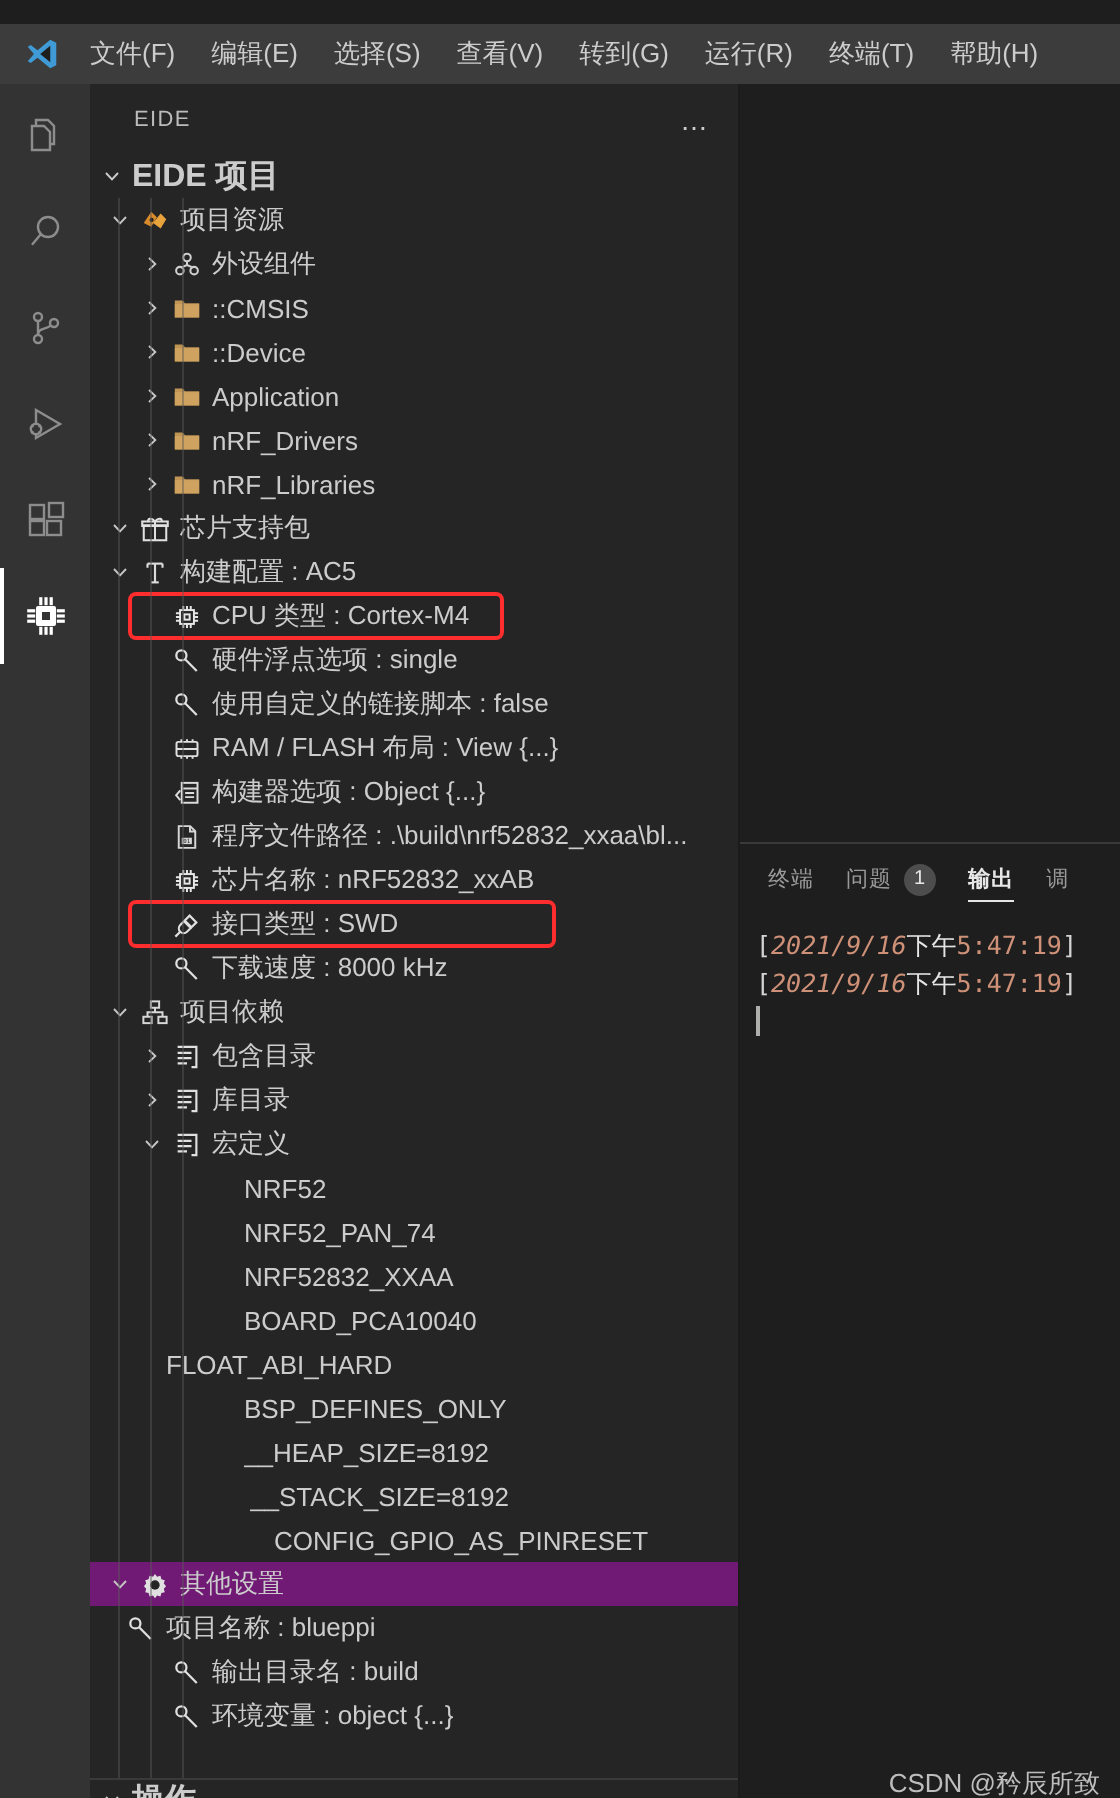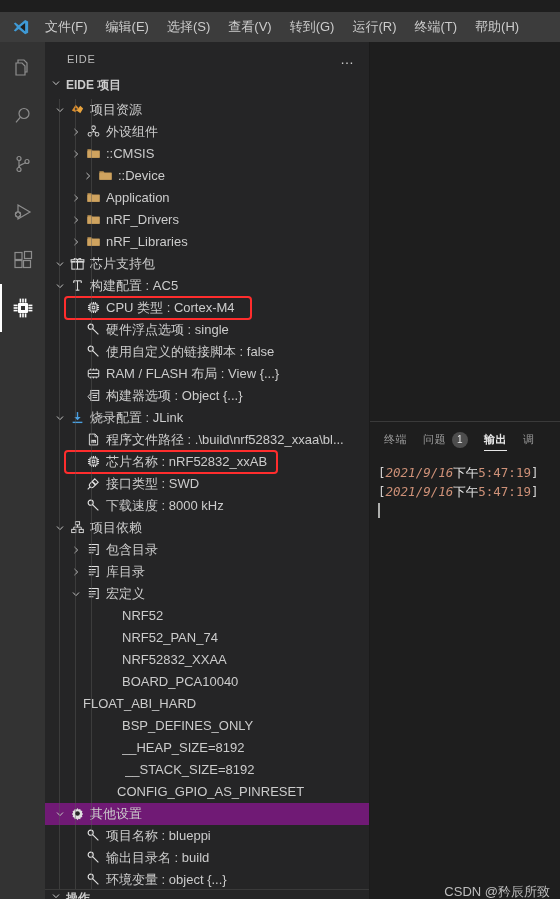"EIDE 项目" .section-header { align-items: flex-start -> center; font-size: 12px -> 16px }
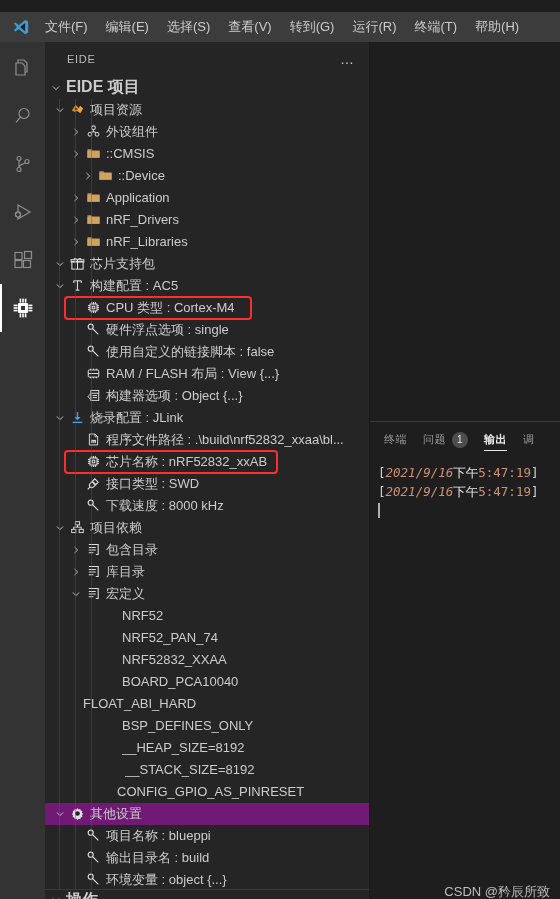"::Device" div.row { padding-left: 35px -> 23px }
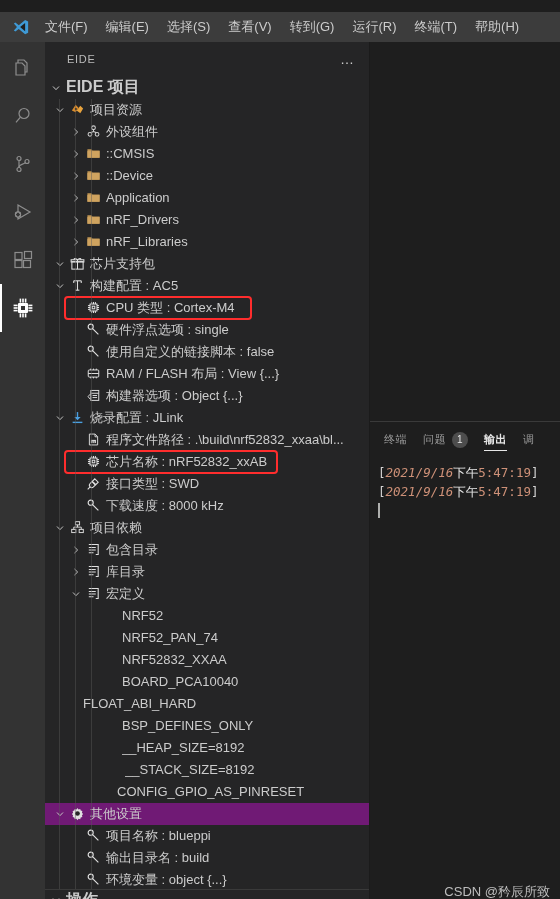"烧录配置 : JLink" div.row { html: <div> <span> <svg> <path></path> </svg> </span> <span> <svg> <path></path> <path></path> <path></path> </svg> </span> <span>烧录配置 : JLink</span> </div> -> none }
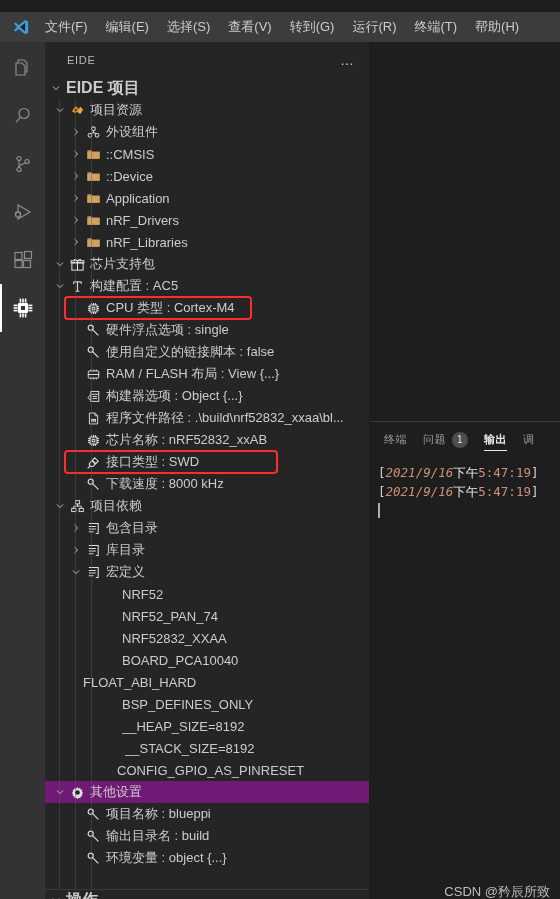"CONFIG_GPIO_AS_PINRESET" div.row { padding-left: 34px -> 54px }
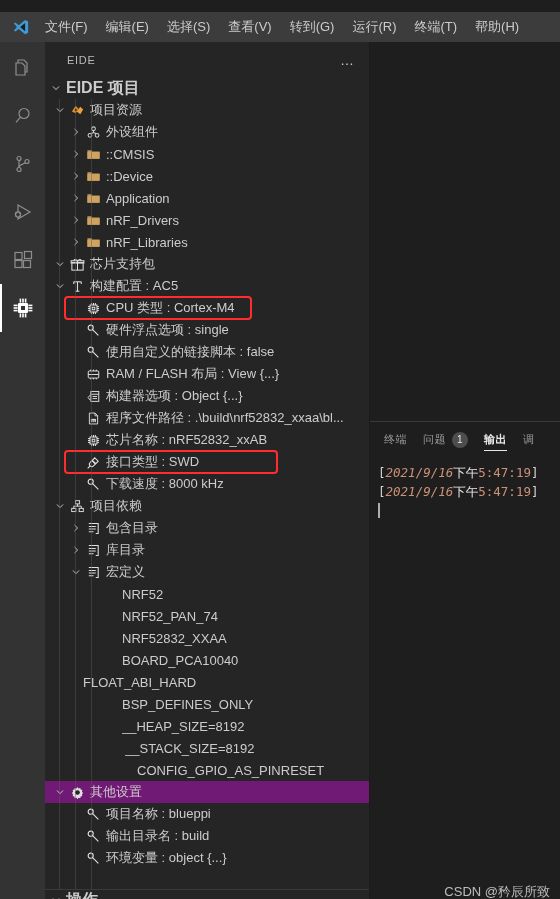"项目名称 : blueppi" div.row { padding-left: 23px -> none }
